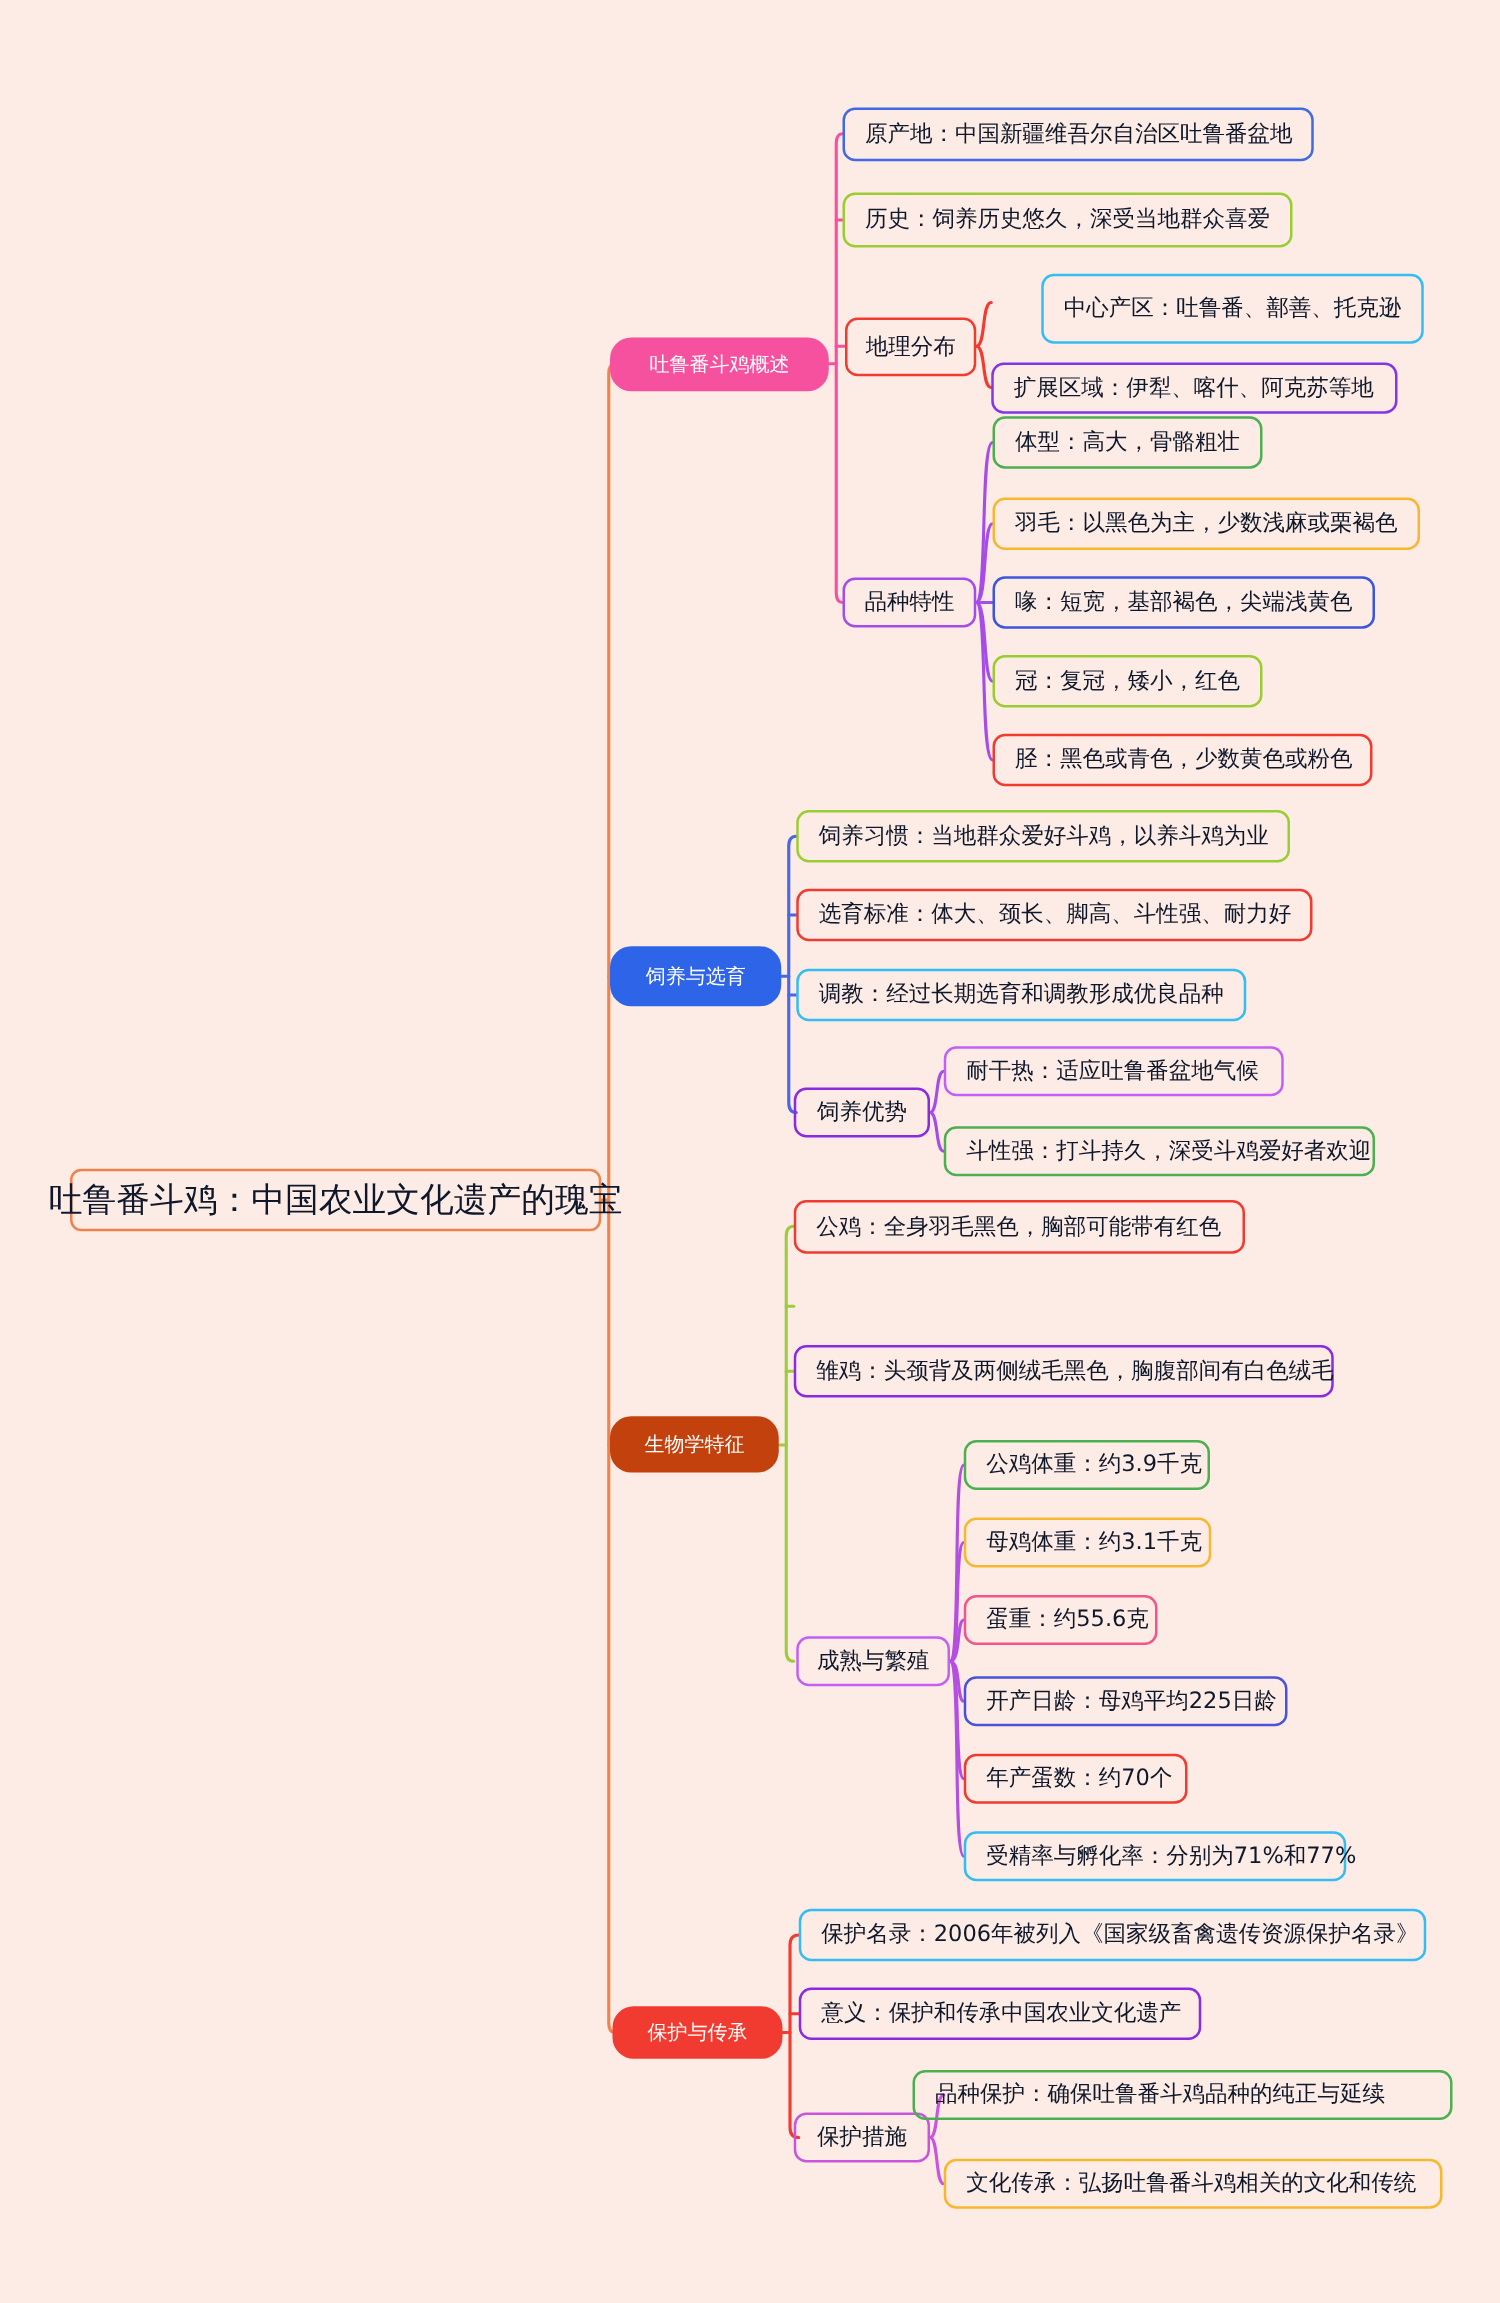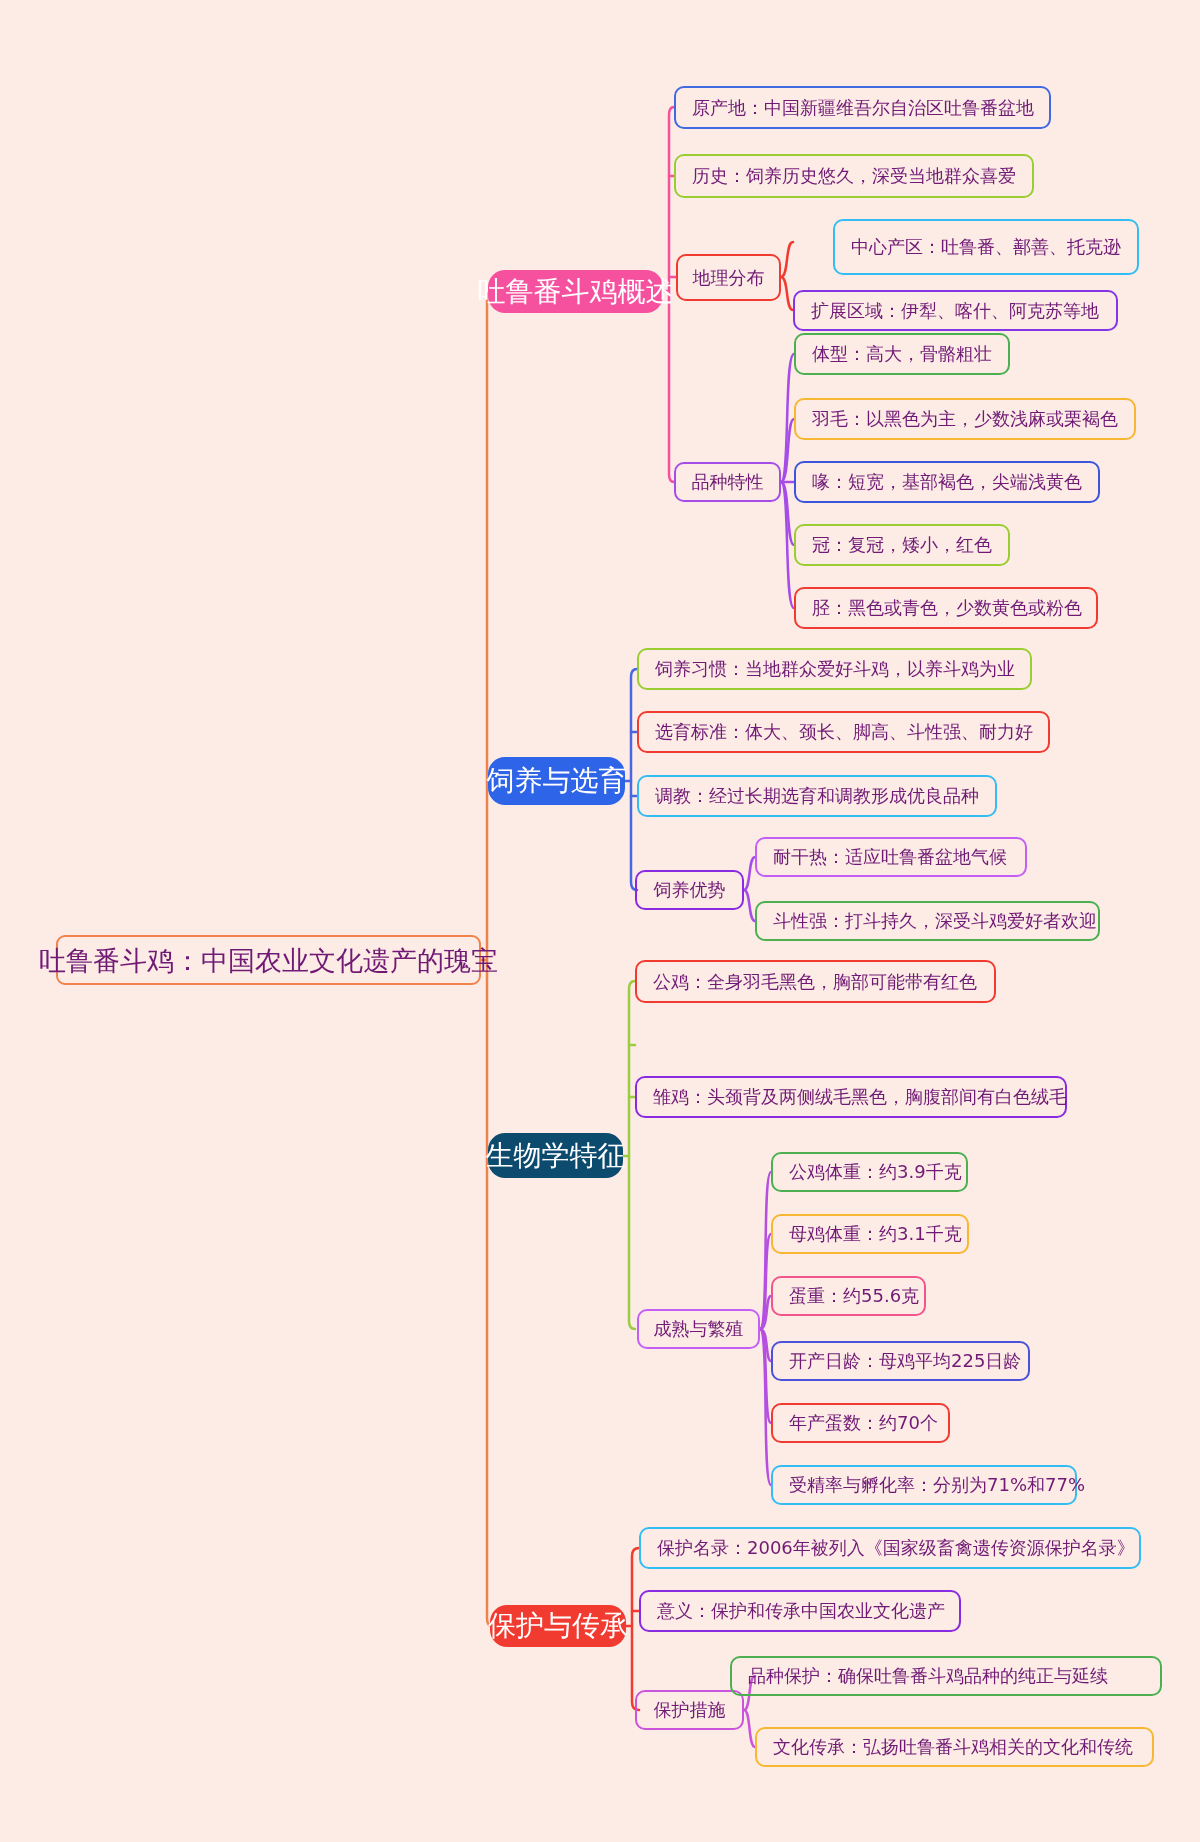"原产地：中国新疆维吾尔自治区吐鲁番盆地" .node { color: #701a75 -> #0f172a }
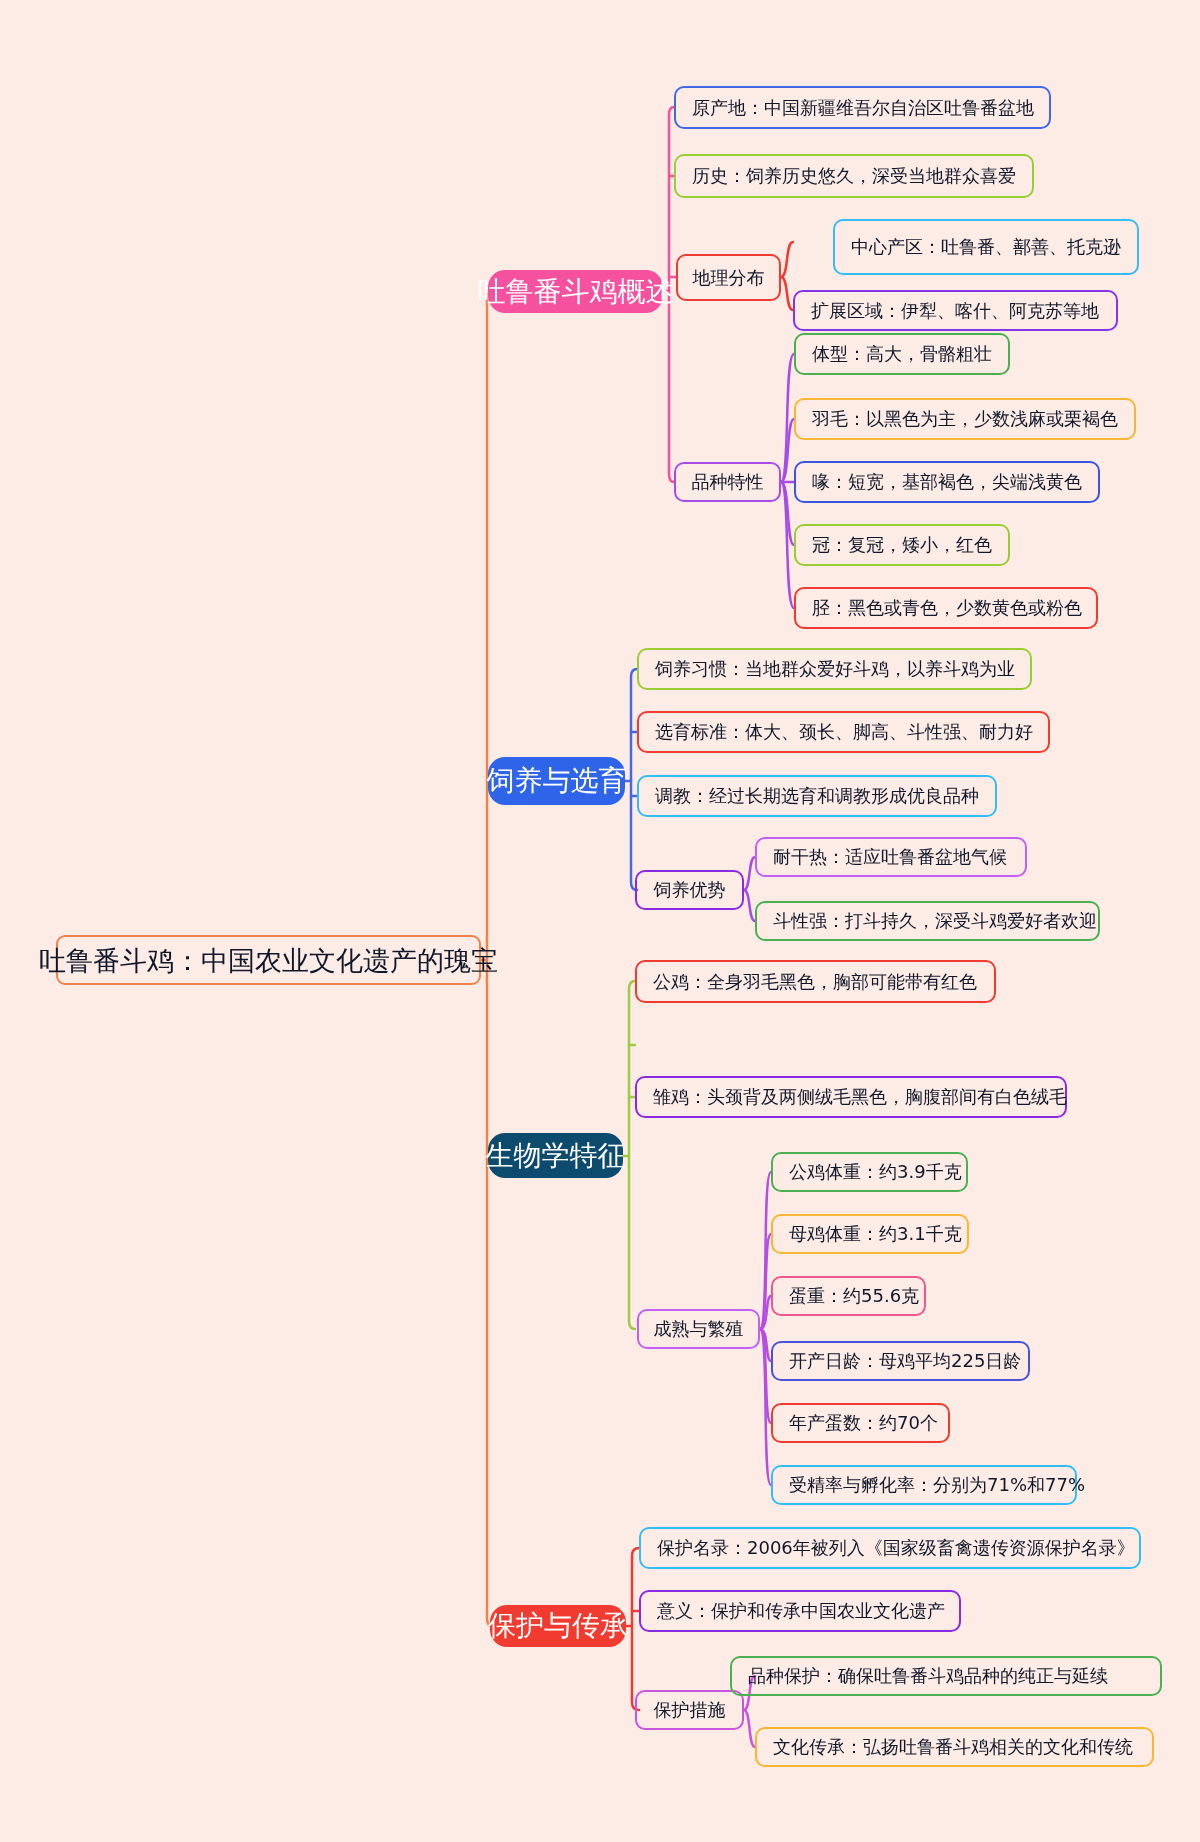"吐鲁番斗鸡概述" .main { font-size: 28px -> 16px }
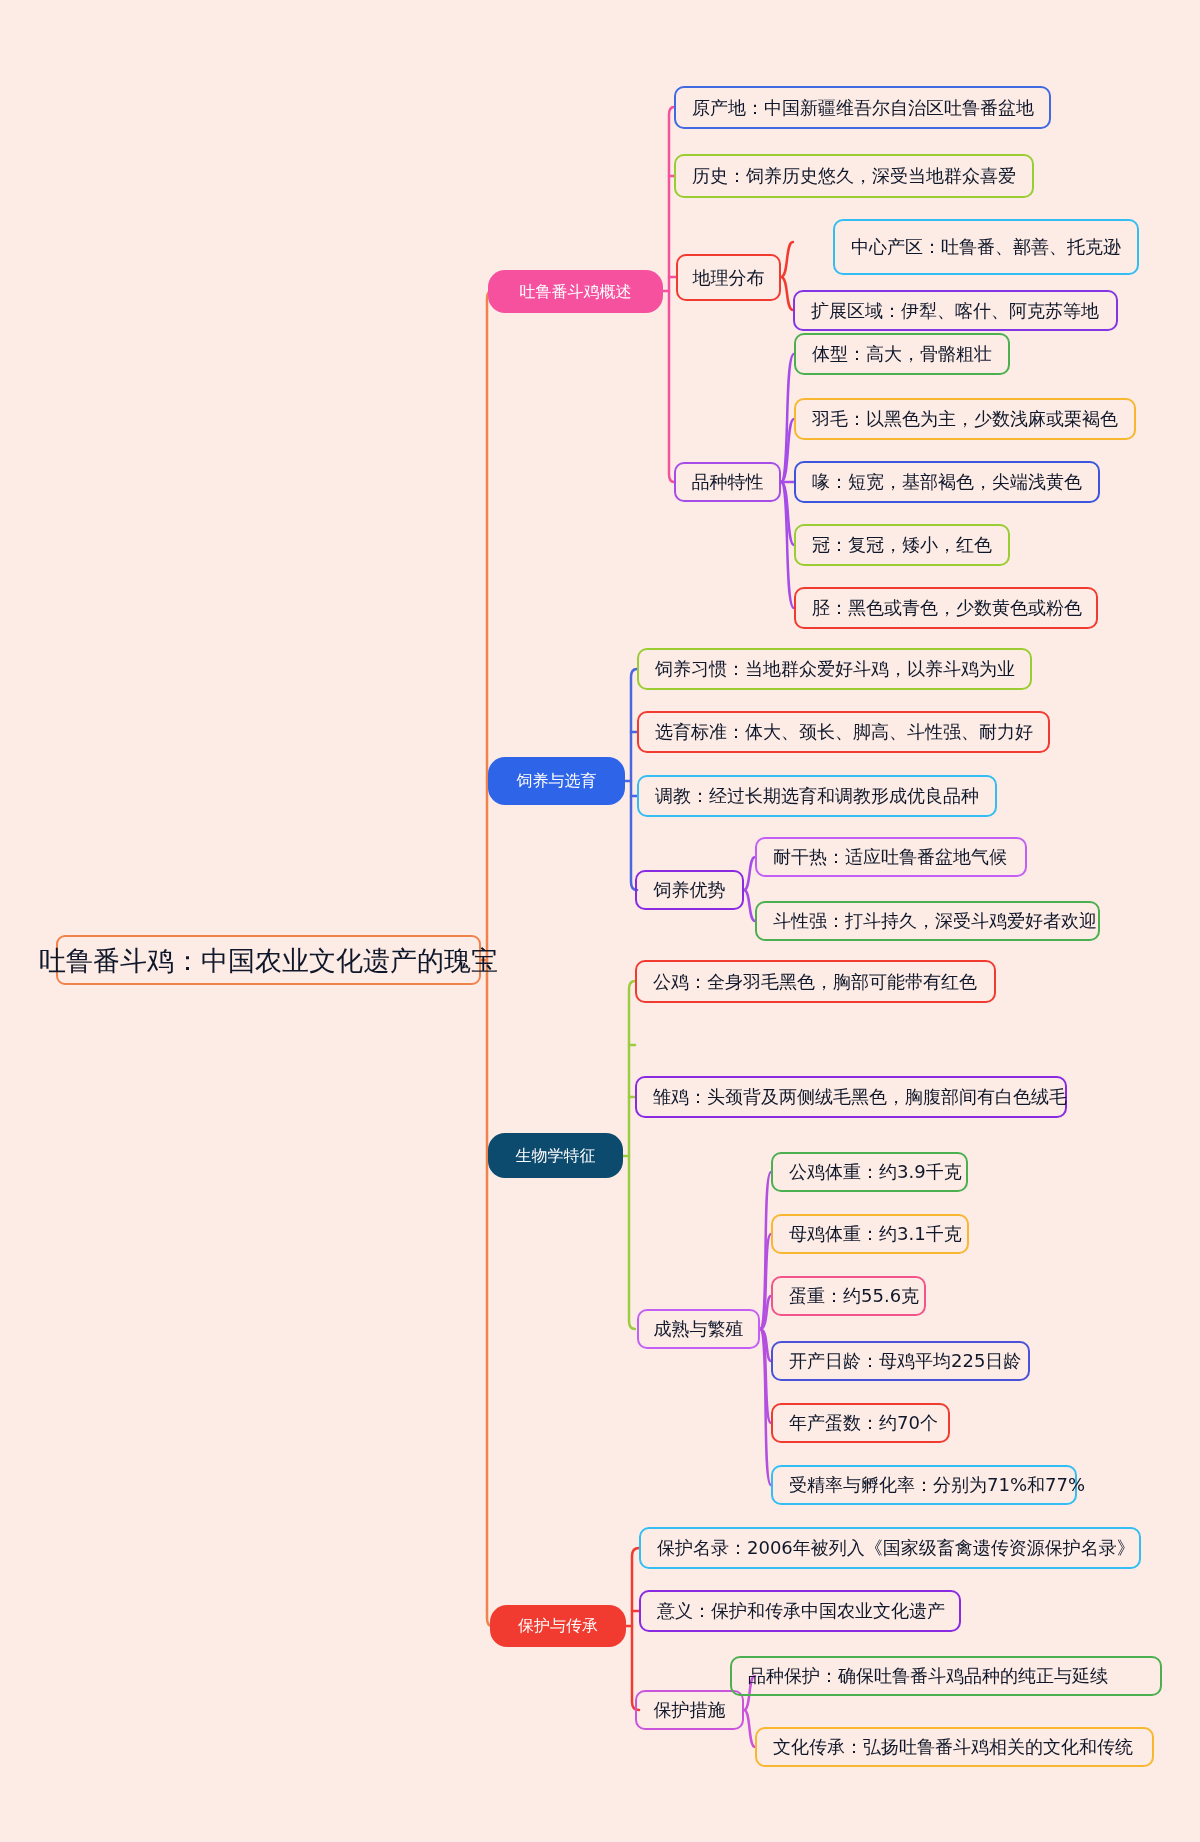"生物学特征" div.node { background: #0c4a6e -> #c2410c }
